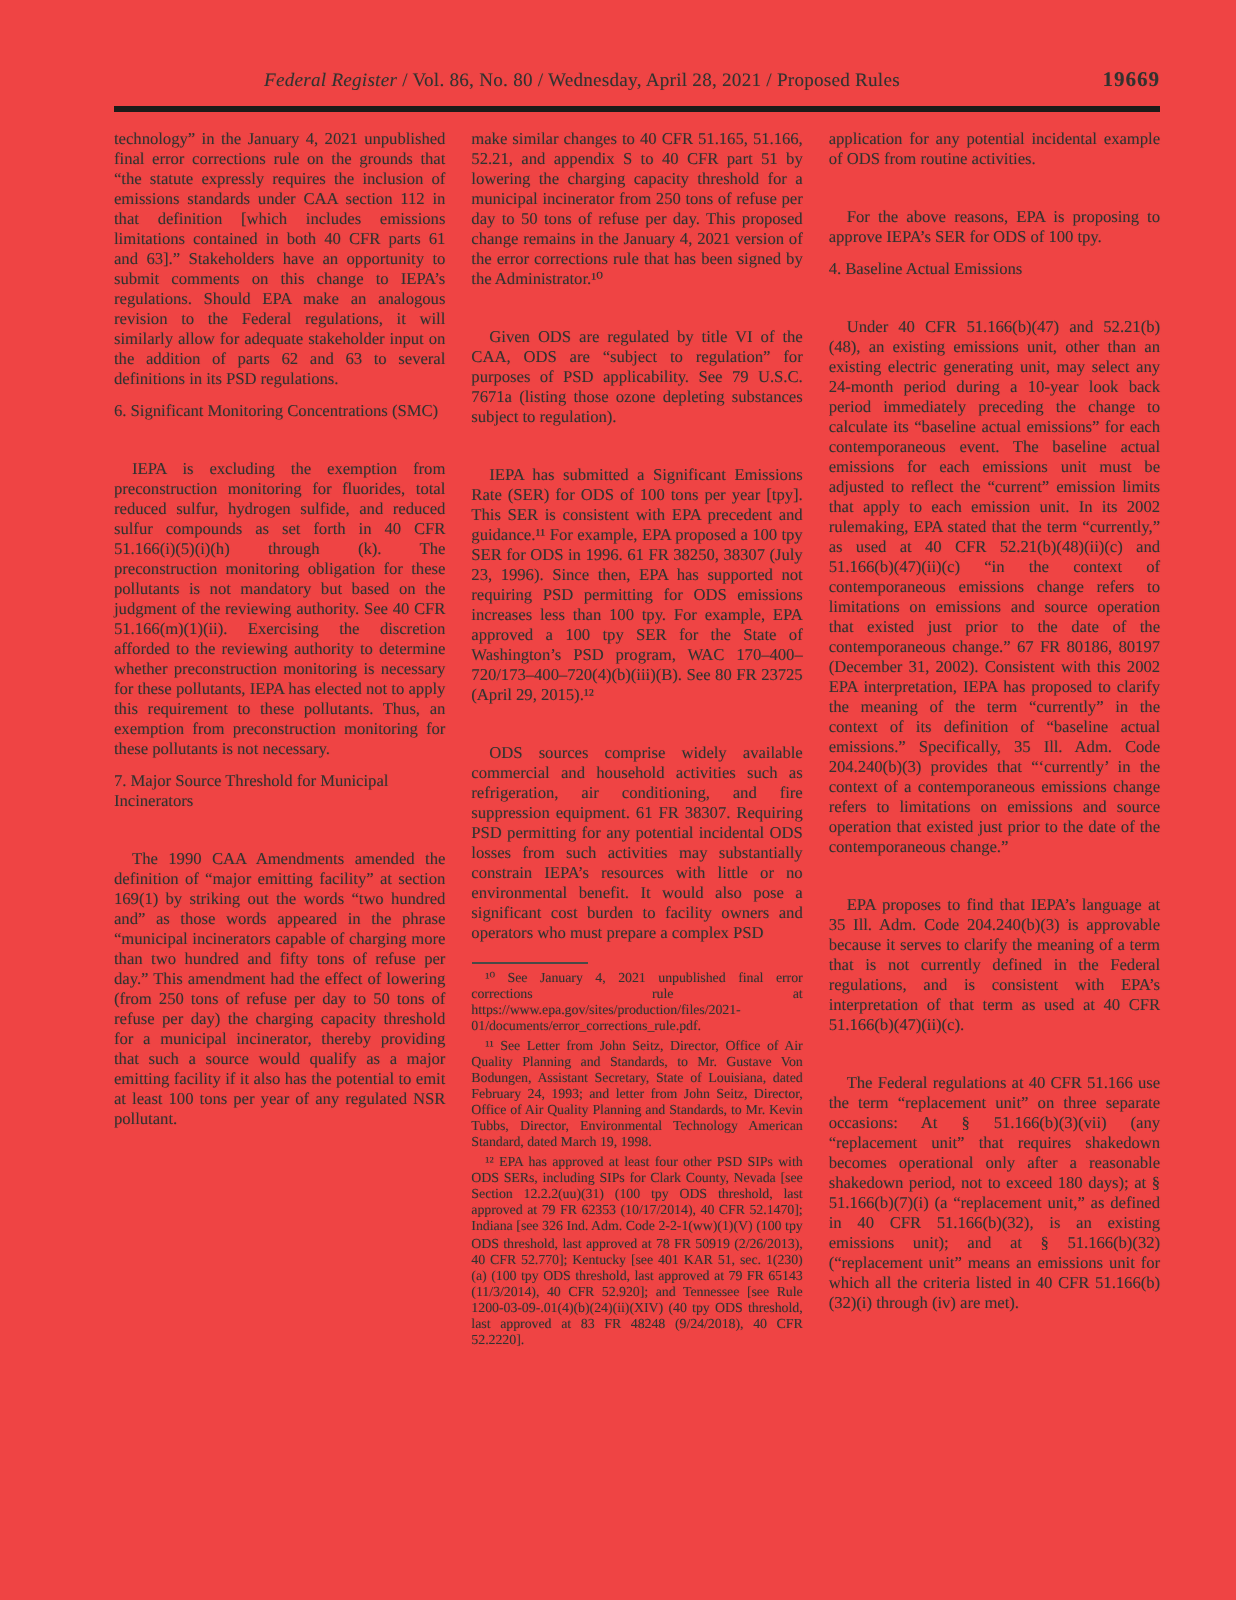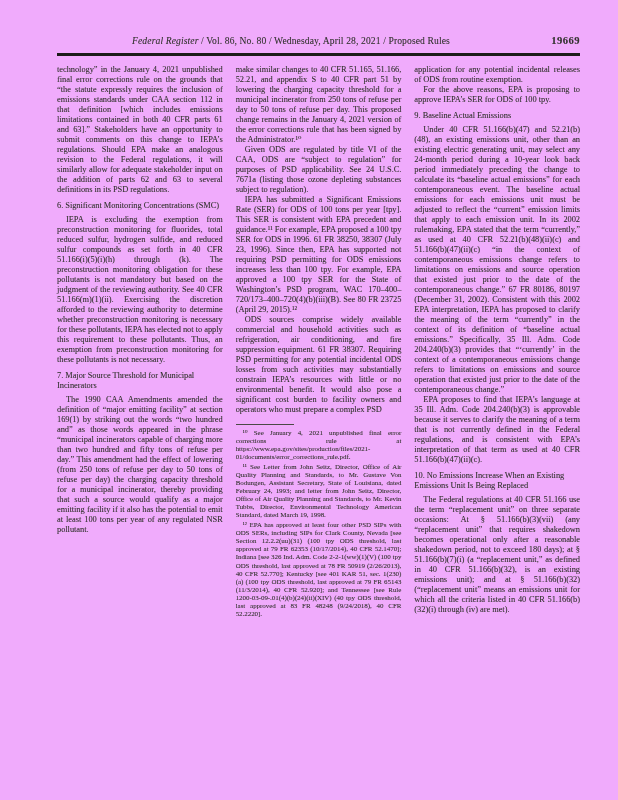"Federal Register / Vol. 86," .page { background: #f0abfc -> #ef4444 }
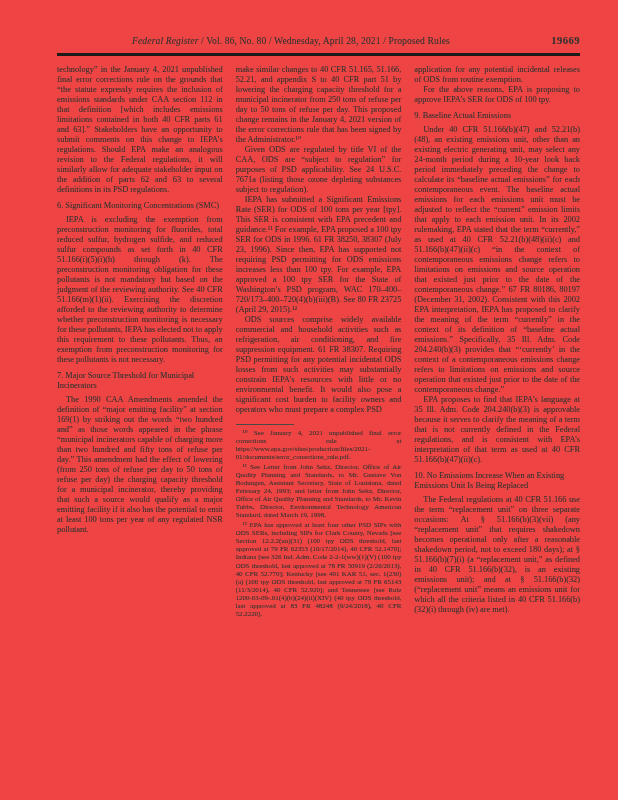"application for any potential incidental" p.para { text: releases of ODS from routine exemption -> example of ODS from routine activities }
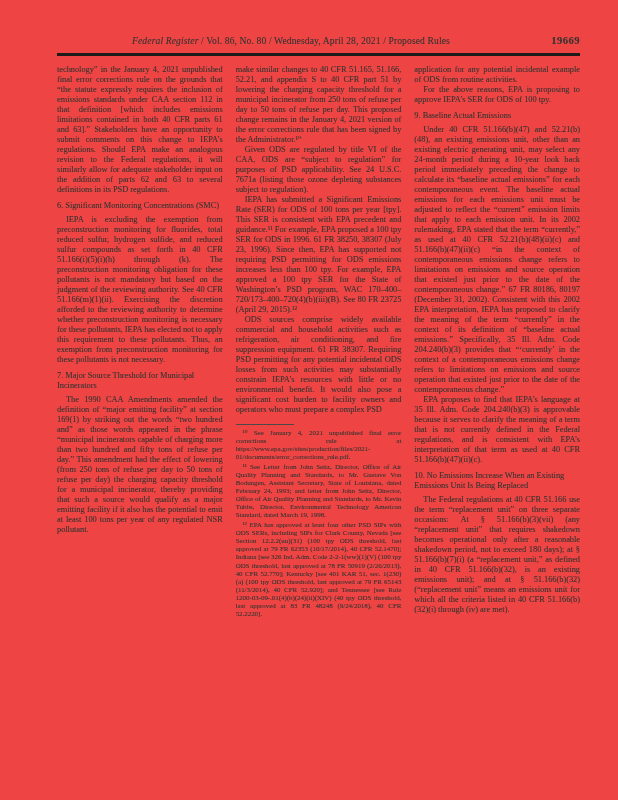"For the above reasons, EPA" .para.ind { margin-top: none -> 19px }
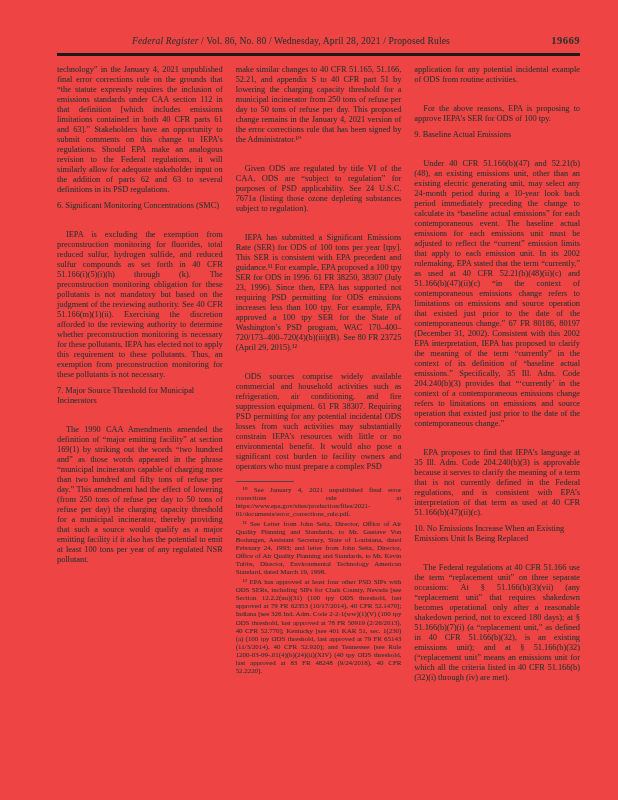"9. Baseline Actual Emissions" h4.subhead { text: 9 -> 4 }
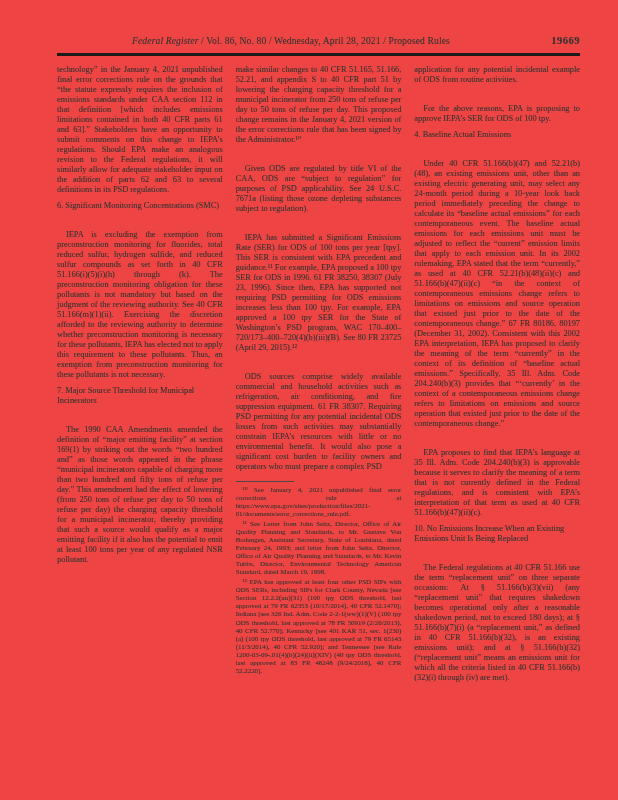"Given ODS are regulated by" p.para { text: 24 -> 79 }
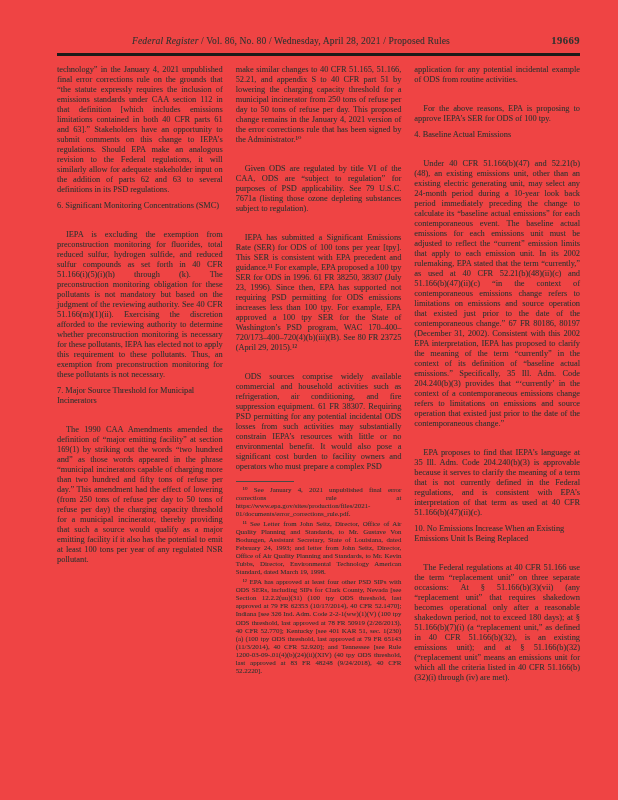"10. No Emissions Increase When" h4.subhead { html: <h4>10. No Emissions Increase When an Existing Emissions Unit Is Being Replaced</h4> -> none }
